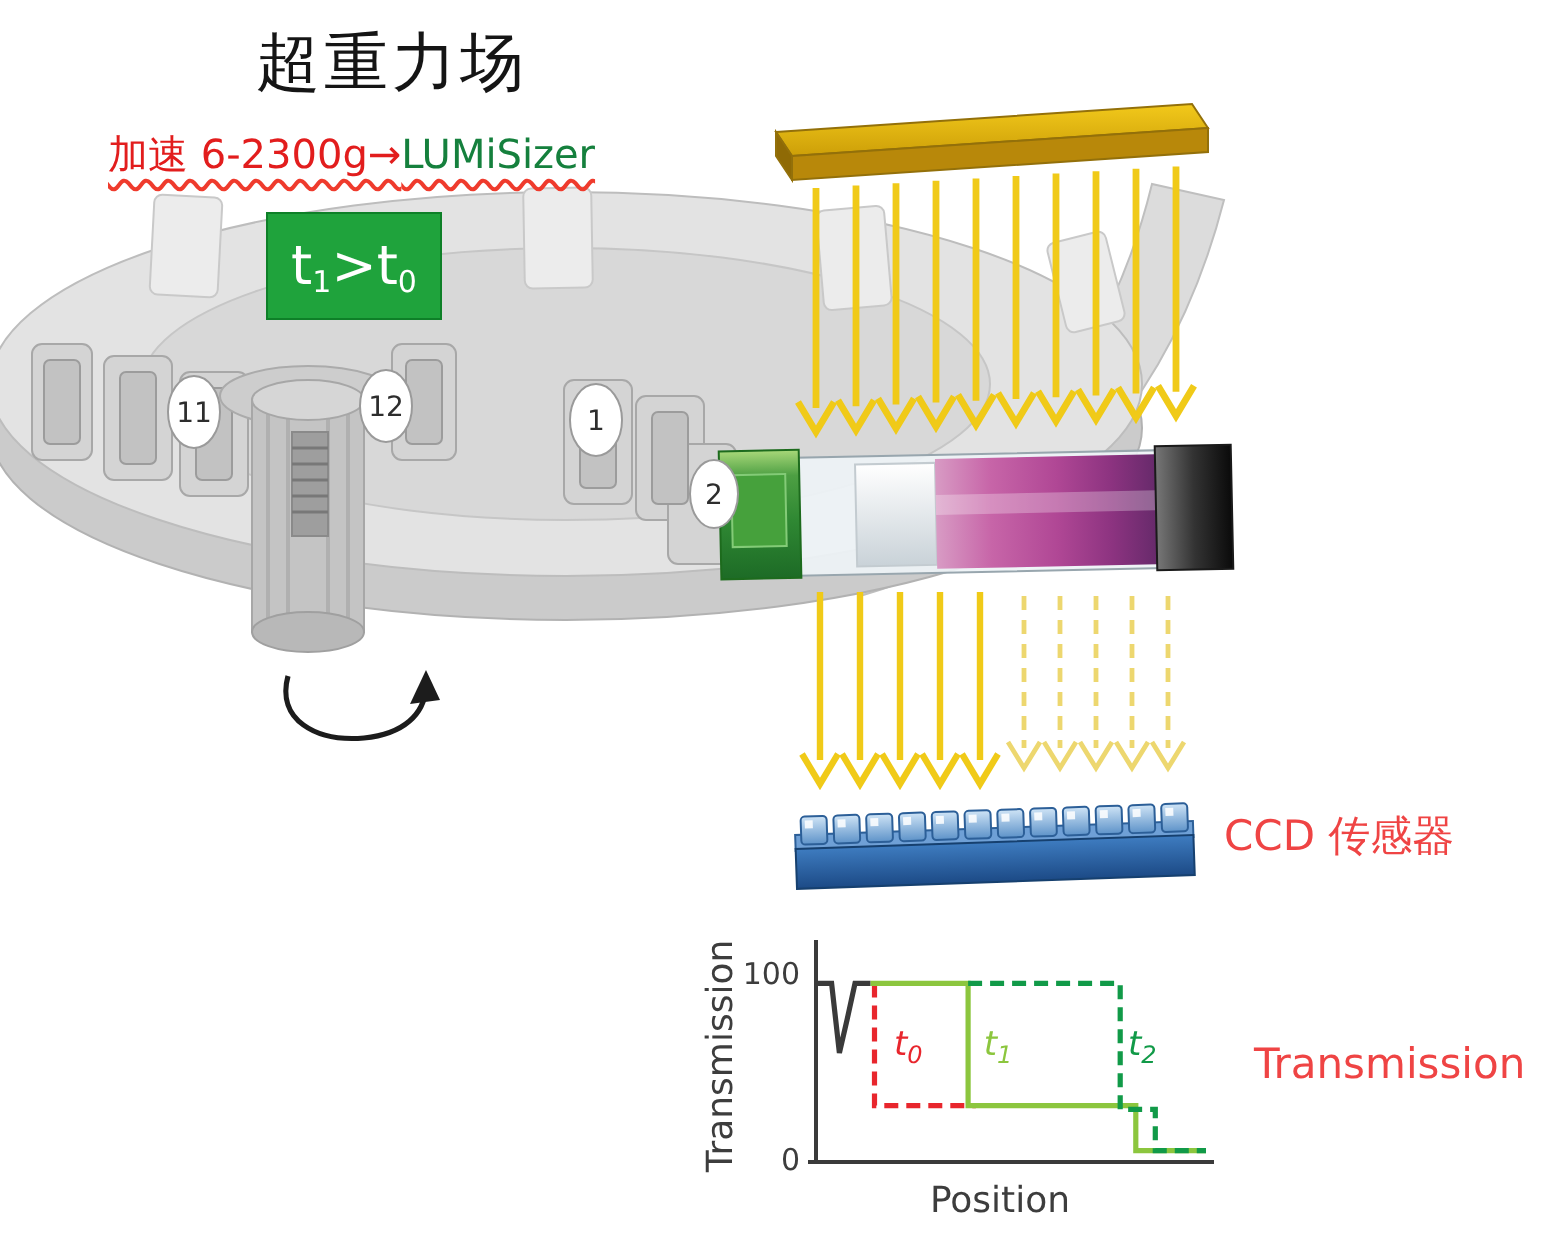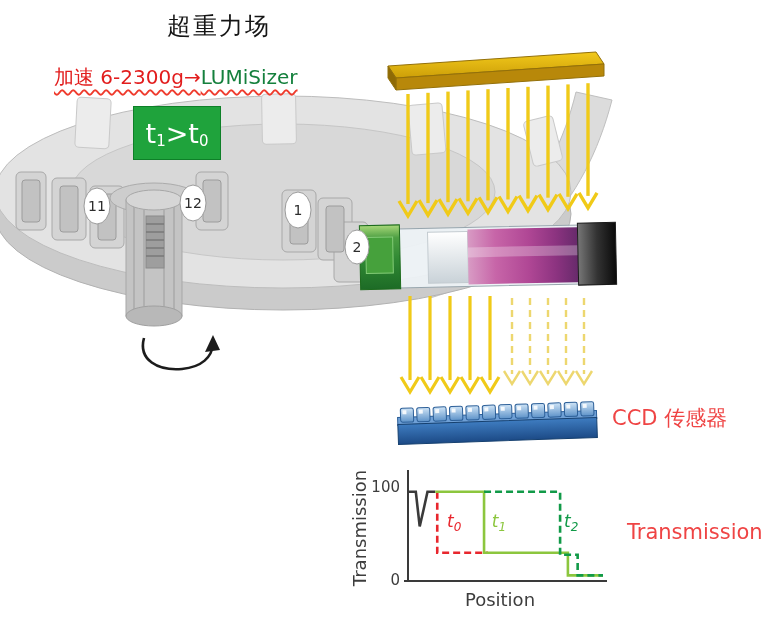"超重力场" .title { font-size: 24px -> 32px; margin-left: 39px -> none }
